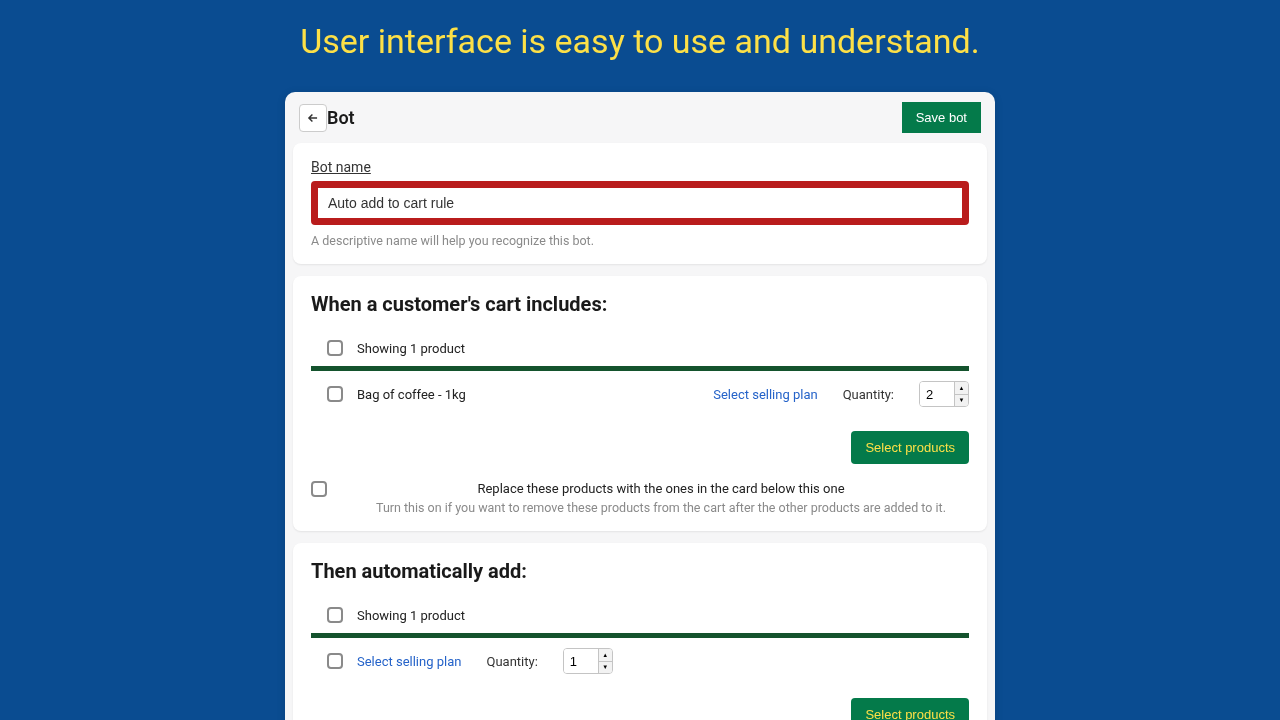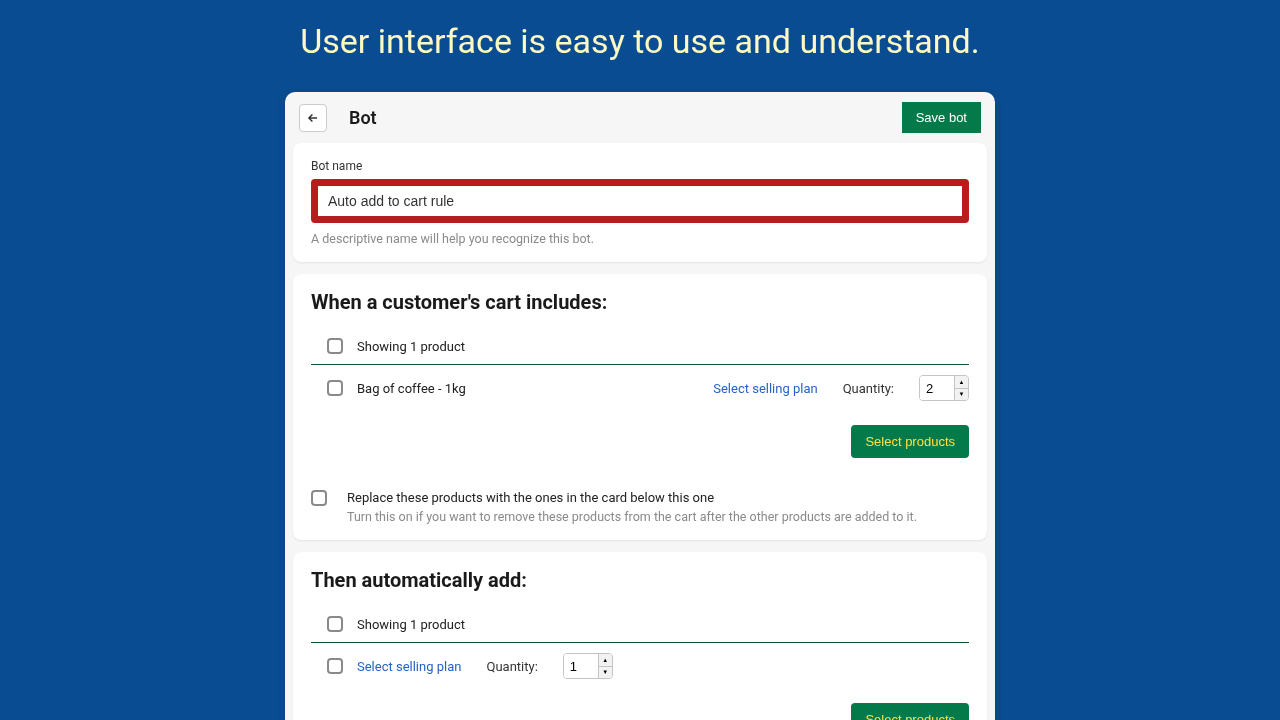"User interface is easy to" .hero-text { color: #fef9c3 -> #fde047 }
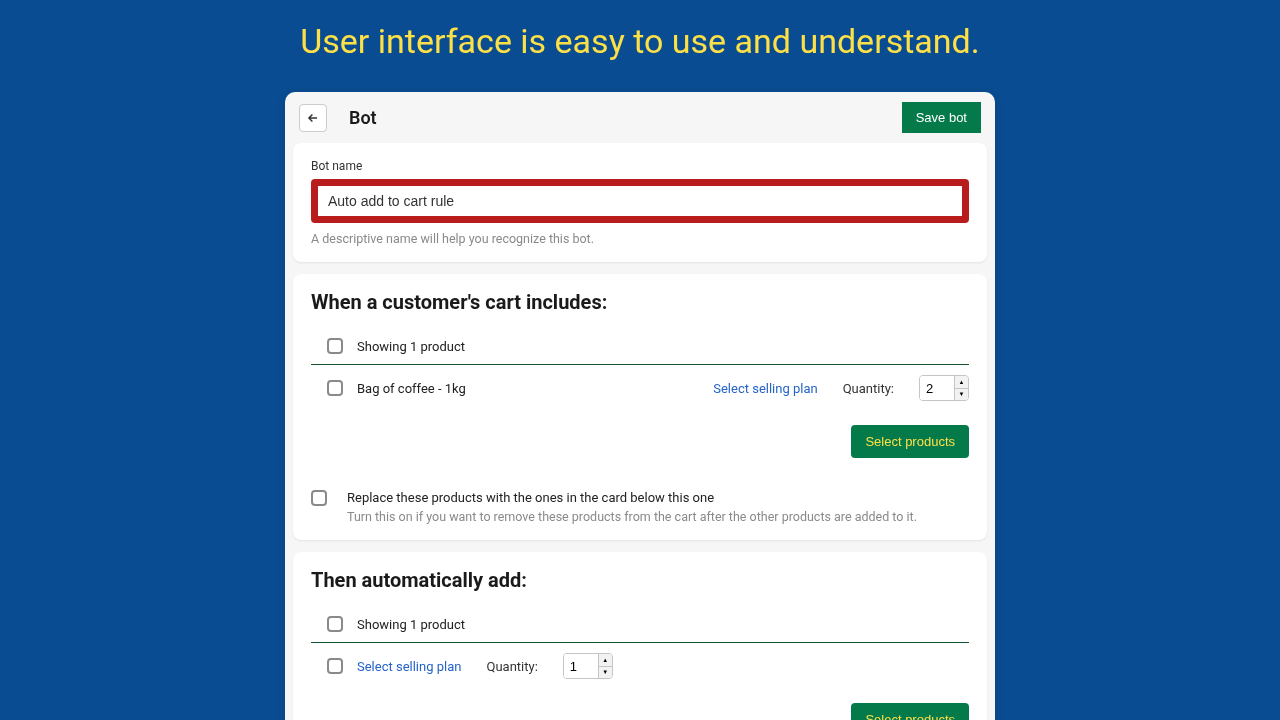"Bot" .header-left { gap: 22px -> 0 }
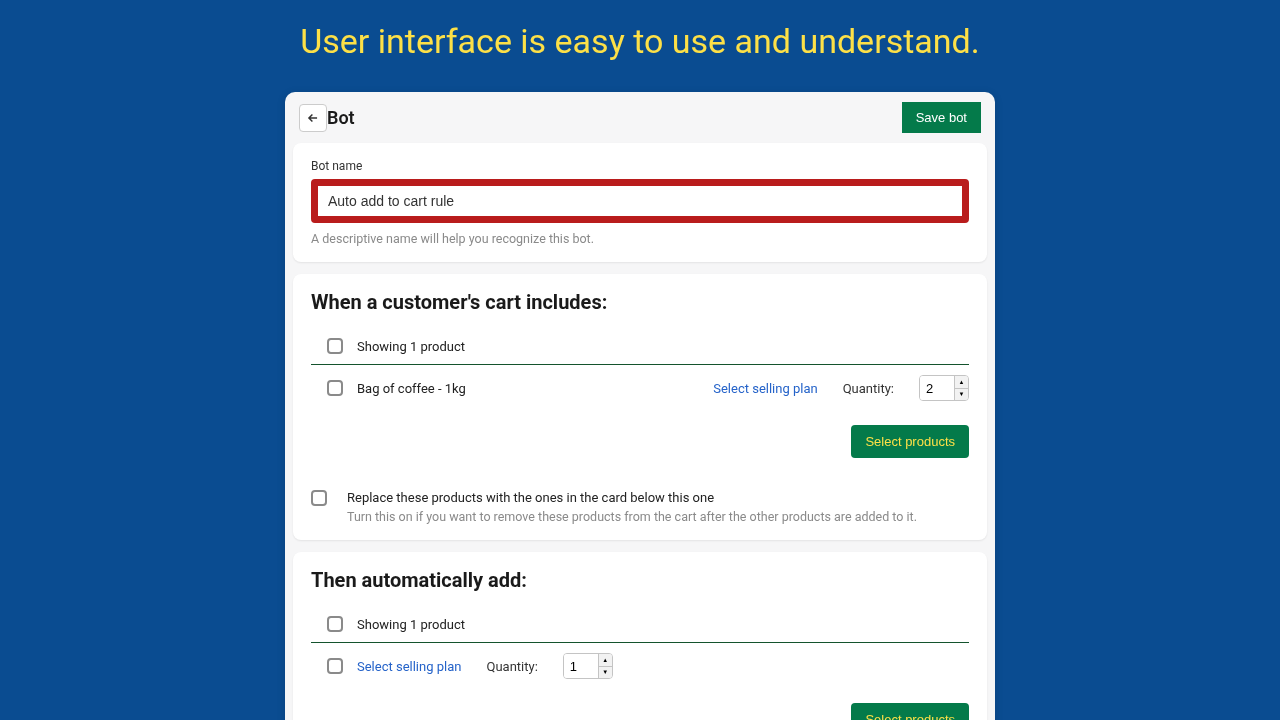"Bot name" .field-label { font-size: 12px -> 14px; text-decoration: none -> underline }
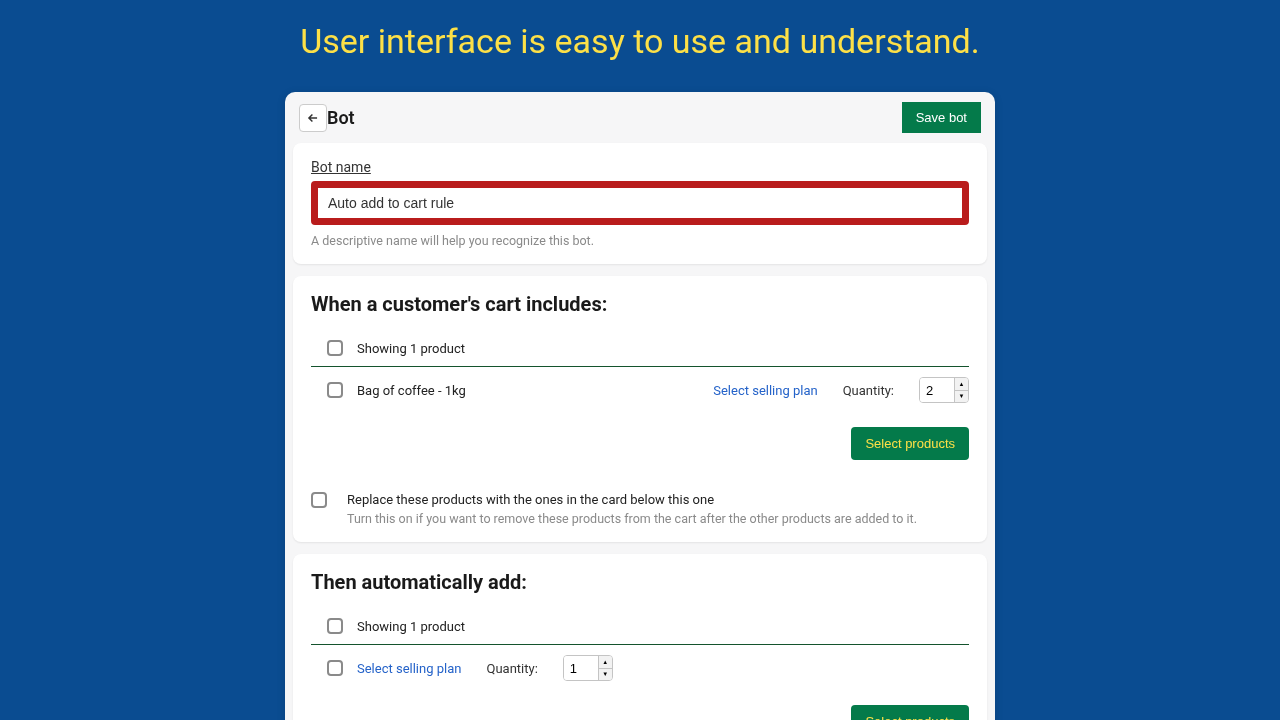"Bag of coffee - 1kg" .list-row.bordered { border-top: 1px solid #14532d -> 5px solid #14532d }
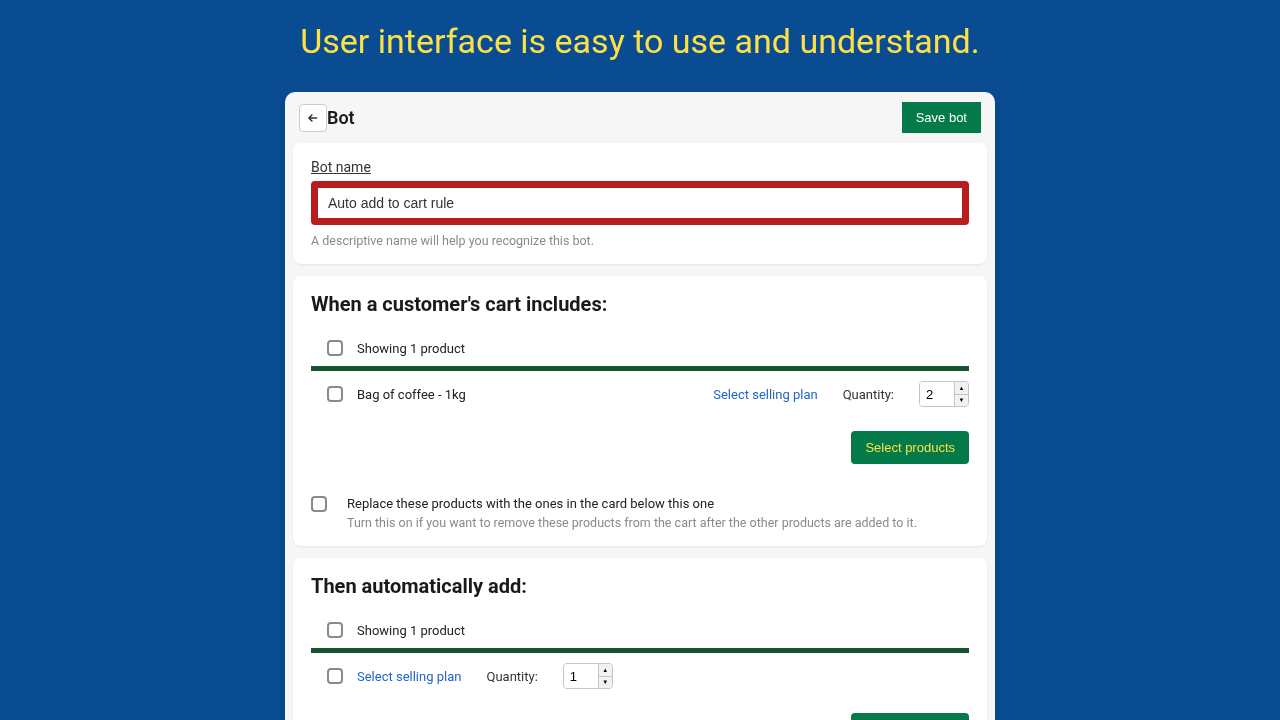"Replace these products with the" .opt-row { gap: 6px -> 12px; margin-top: 28px -> 13px; text-align: none -> center }
